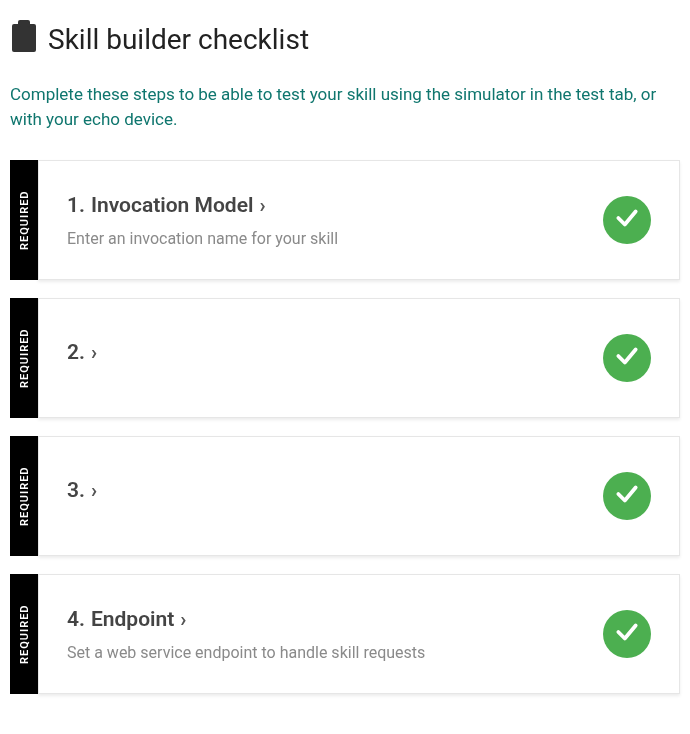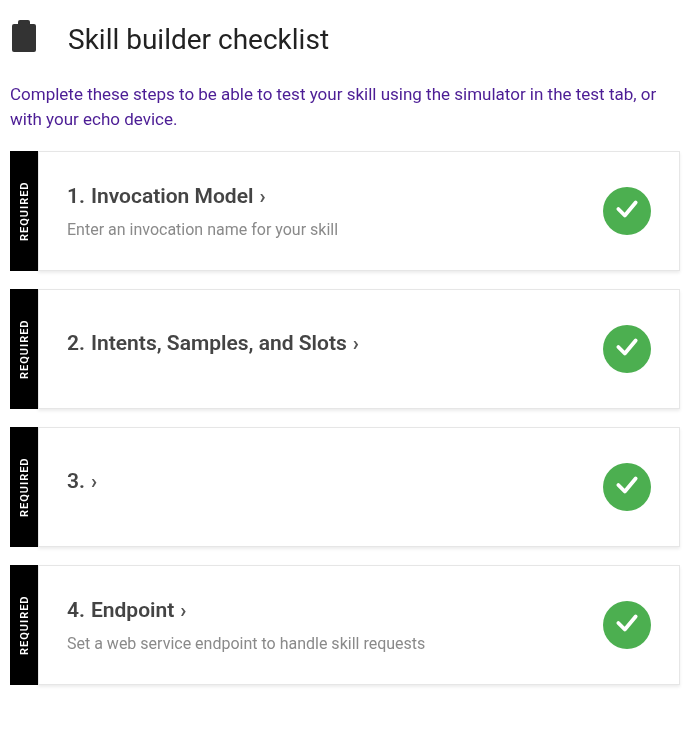"Skill builder checklist" .header { gap: 30px -> 10px }
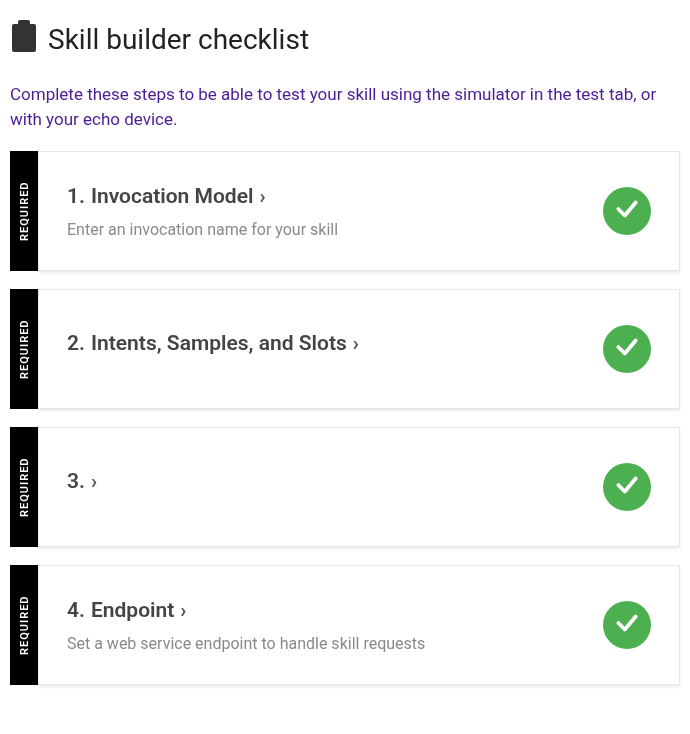"Complete these steps to be" .intro { color: #4c1d95 -> #0f766e; margin-bottom: 20px -> 29px }
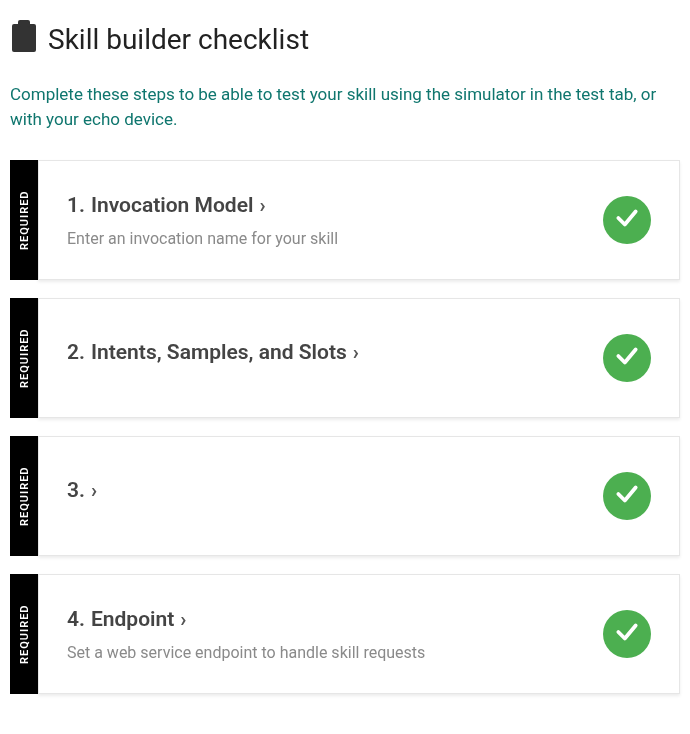"Intents, Samples, and Slots" span { html: <span>Intents, Samples, and Slots</span> -> none }
